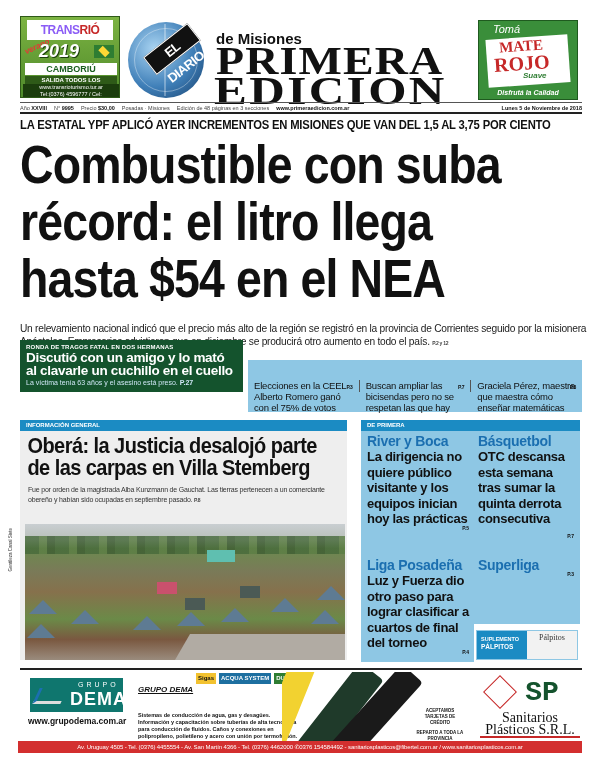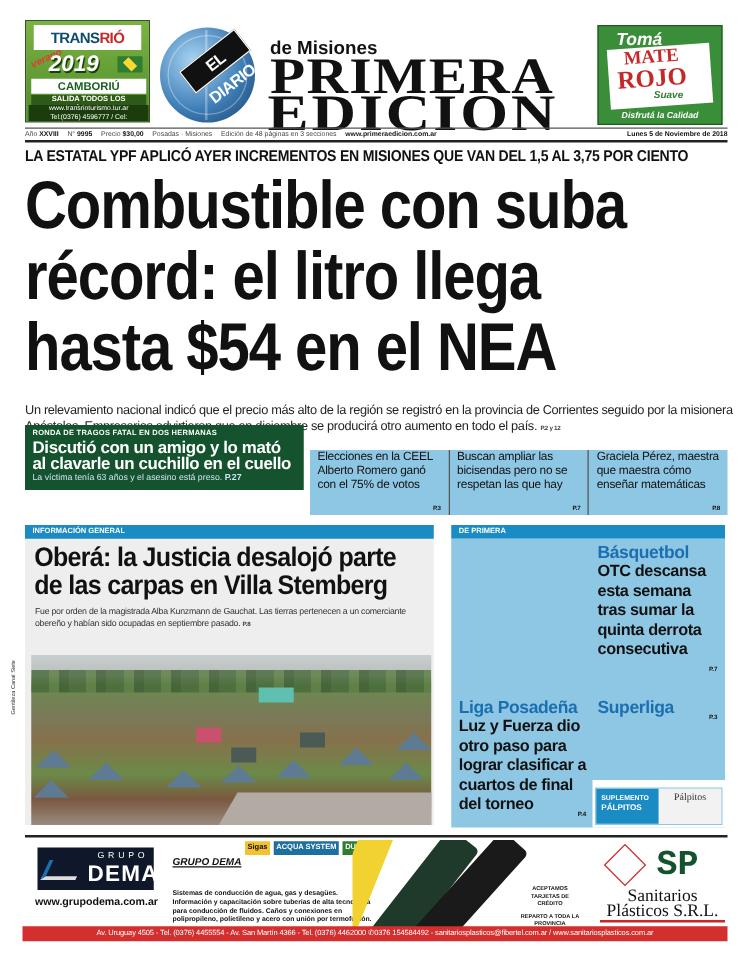"TRANS" .ad-left .brand .gray { color: #0c4a6e -> #8b5cf6 }
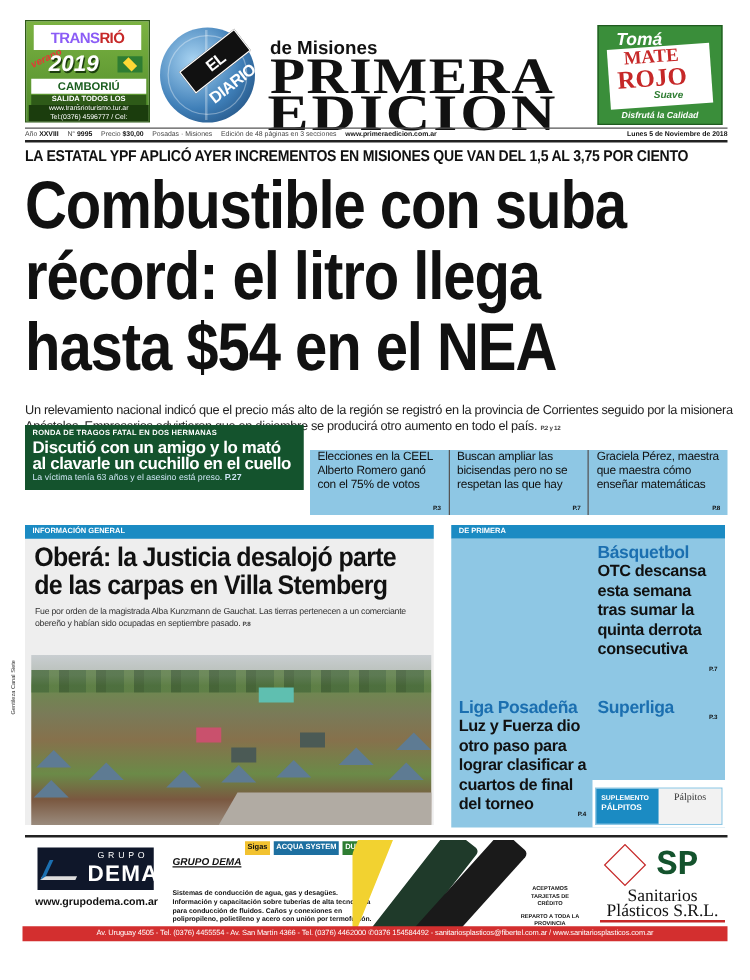"Tomá" .ad-right .toma { font-size: 14px -> 11px; font-weight: bold -> normal }
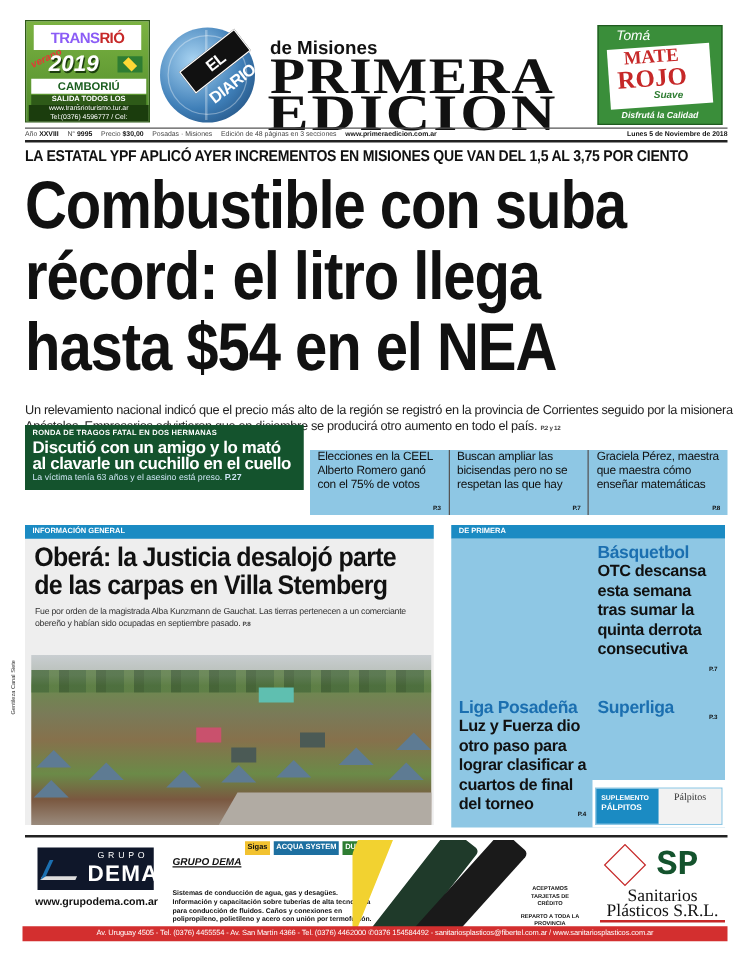"Elecciones en la CEEL Alberto" .briefs { padding: 0 0 -> 20px 0 }
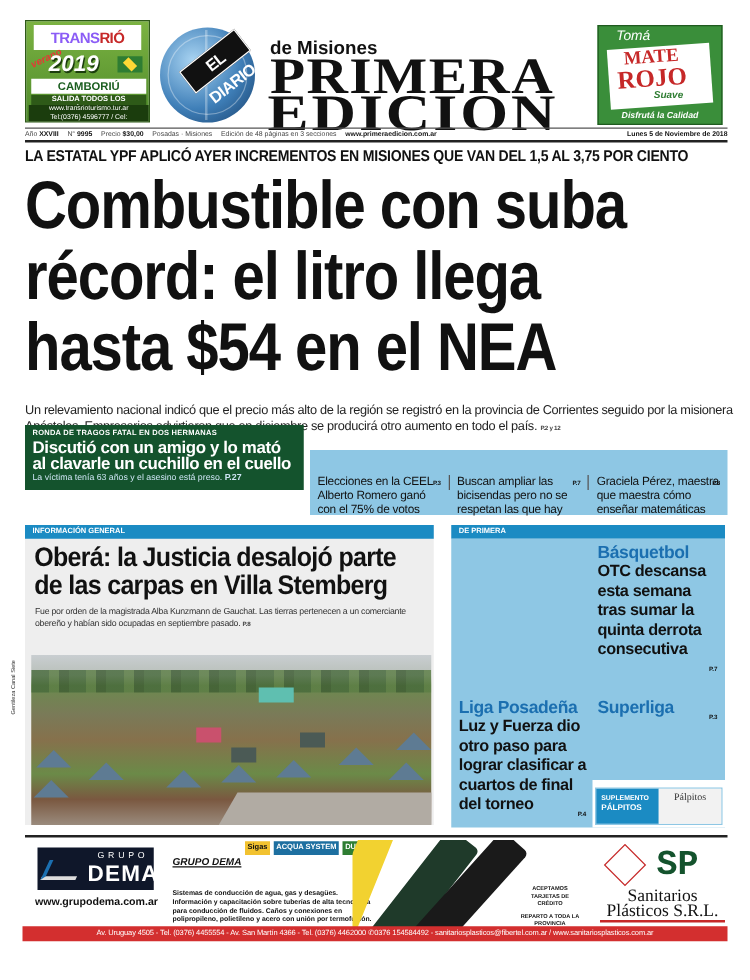"River y Boca" div.sport { html: none -> <div> <div>River y Boca</div> <div>La dirigencia no quiere público visitante y los equipos inician hoy las prácticas</div> <div>P.5</div> </div> }
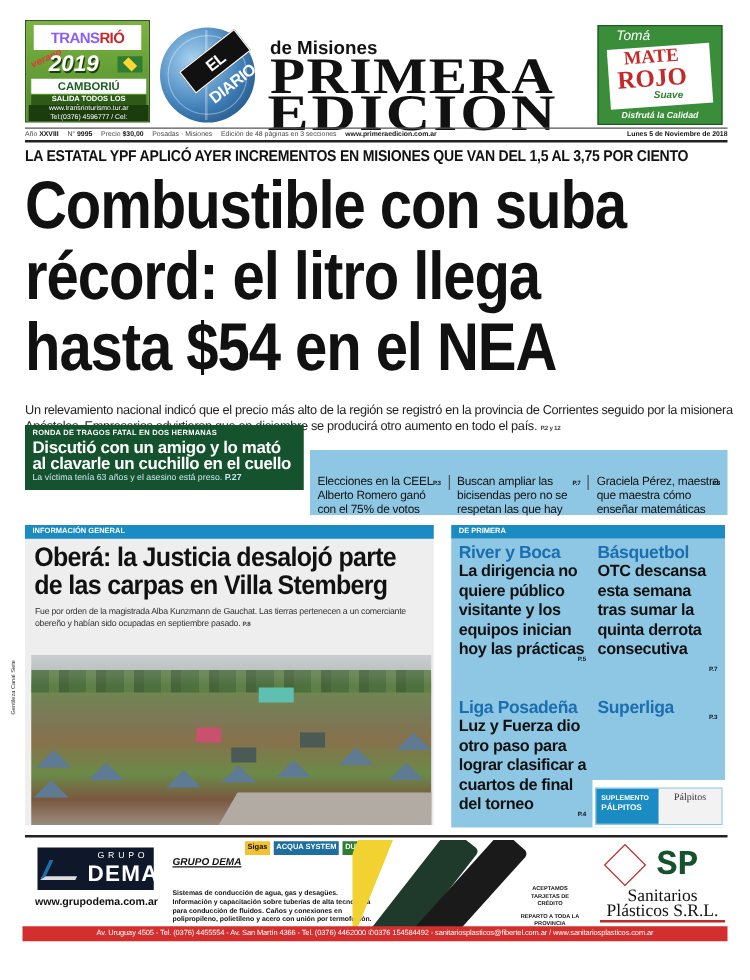"DEMA" .dema-logo { background: #0f172a -> #0f766e }
